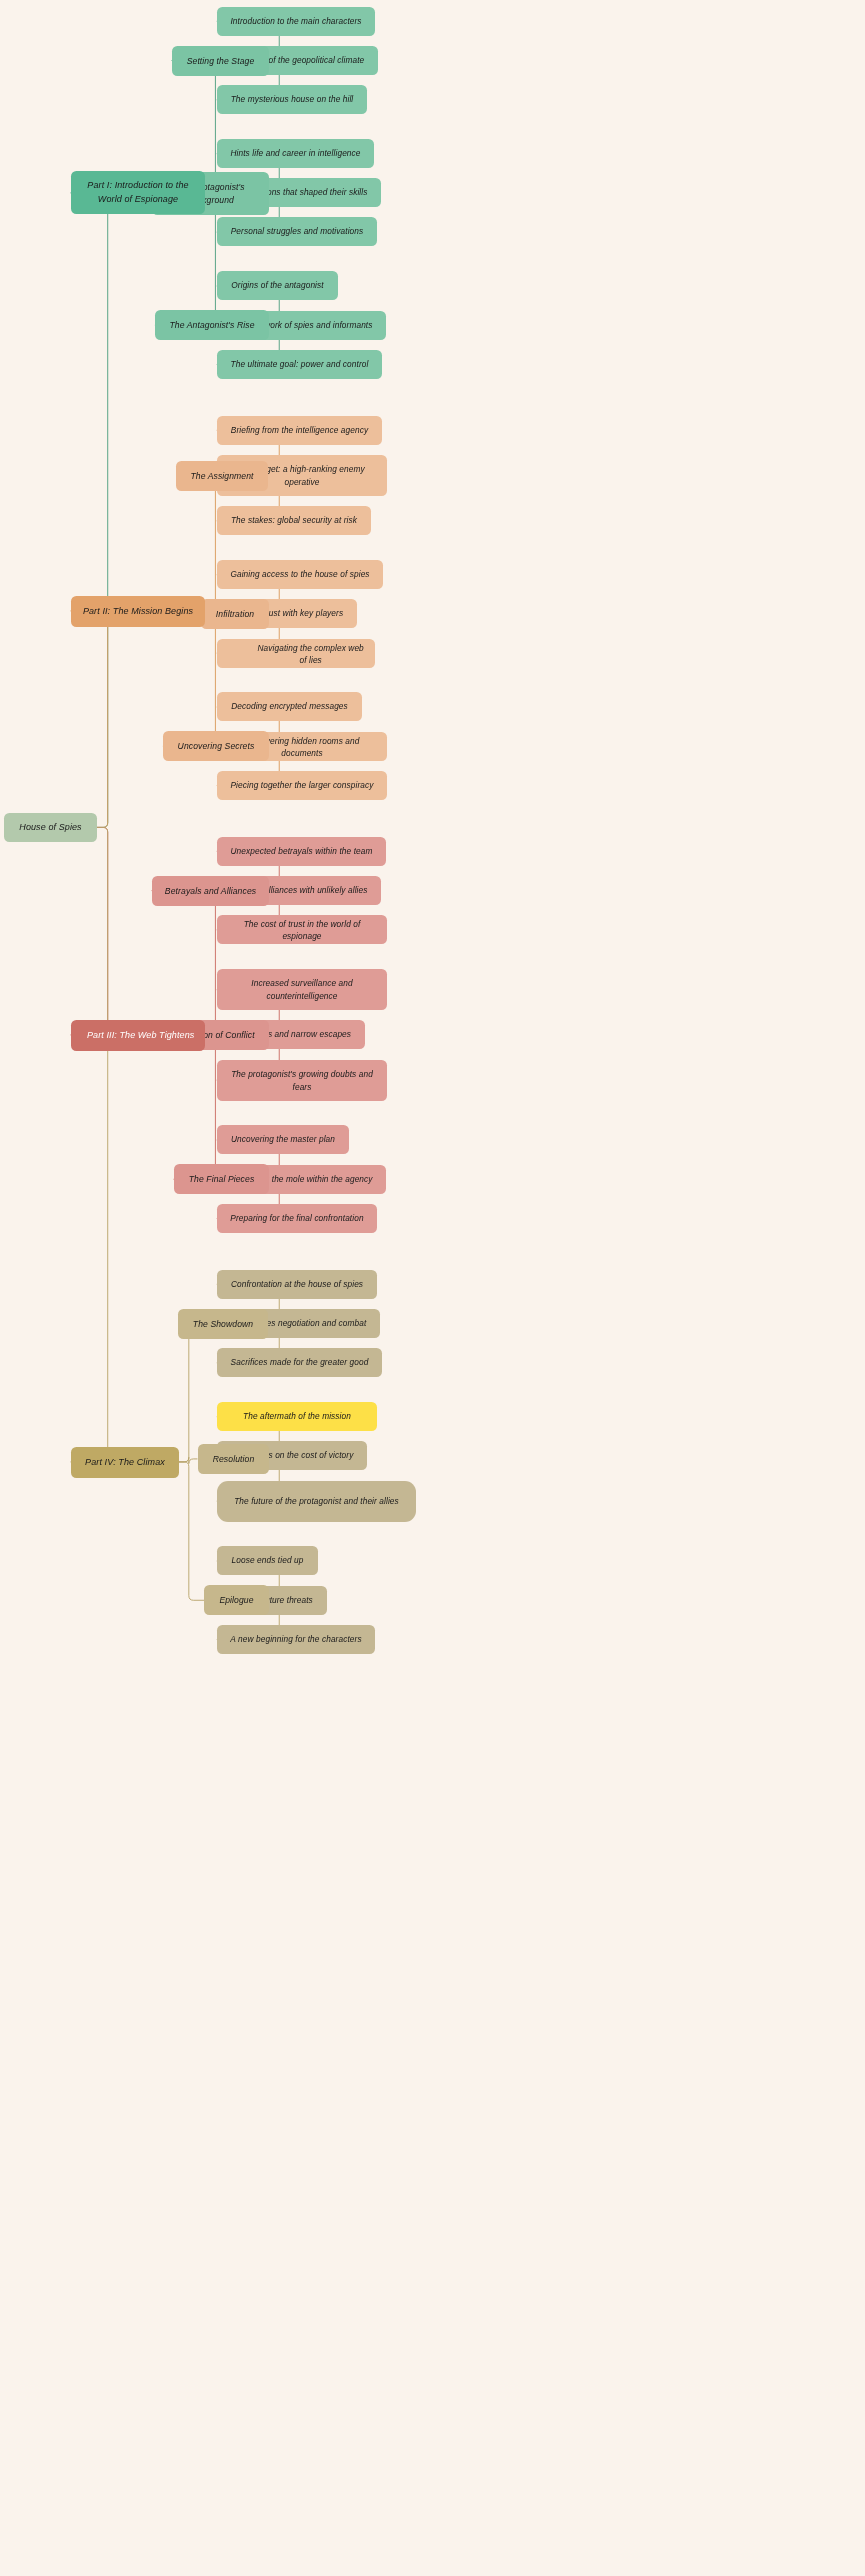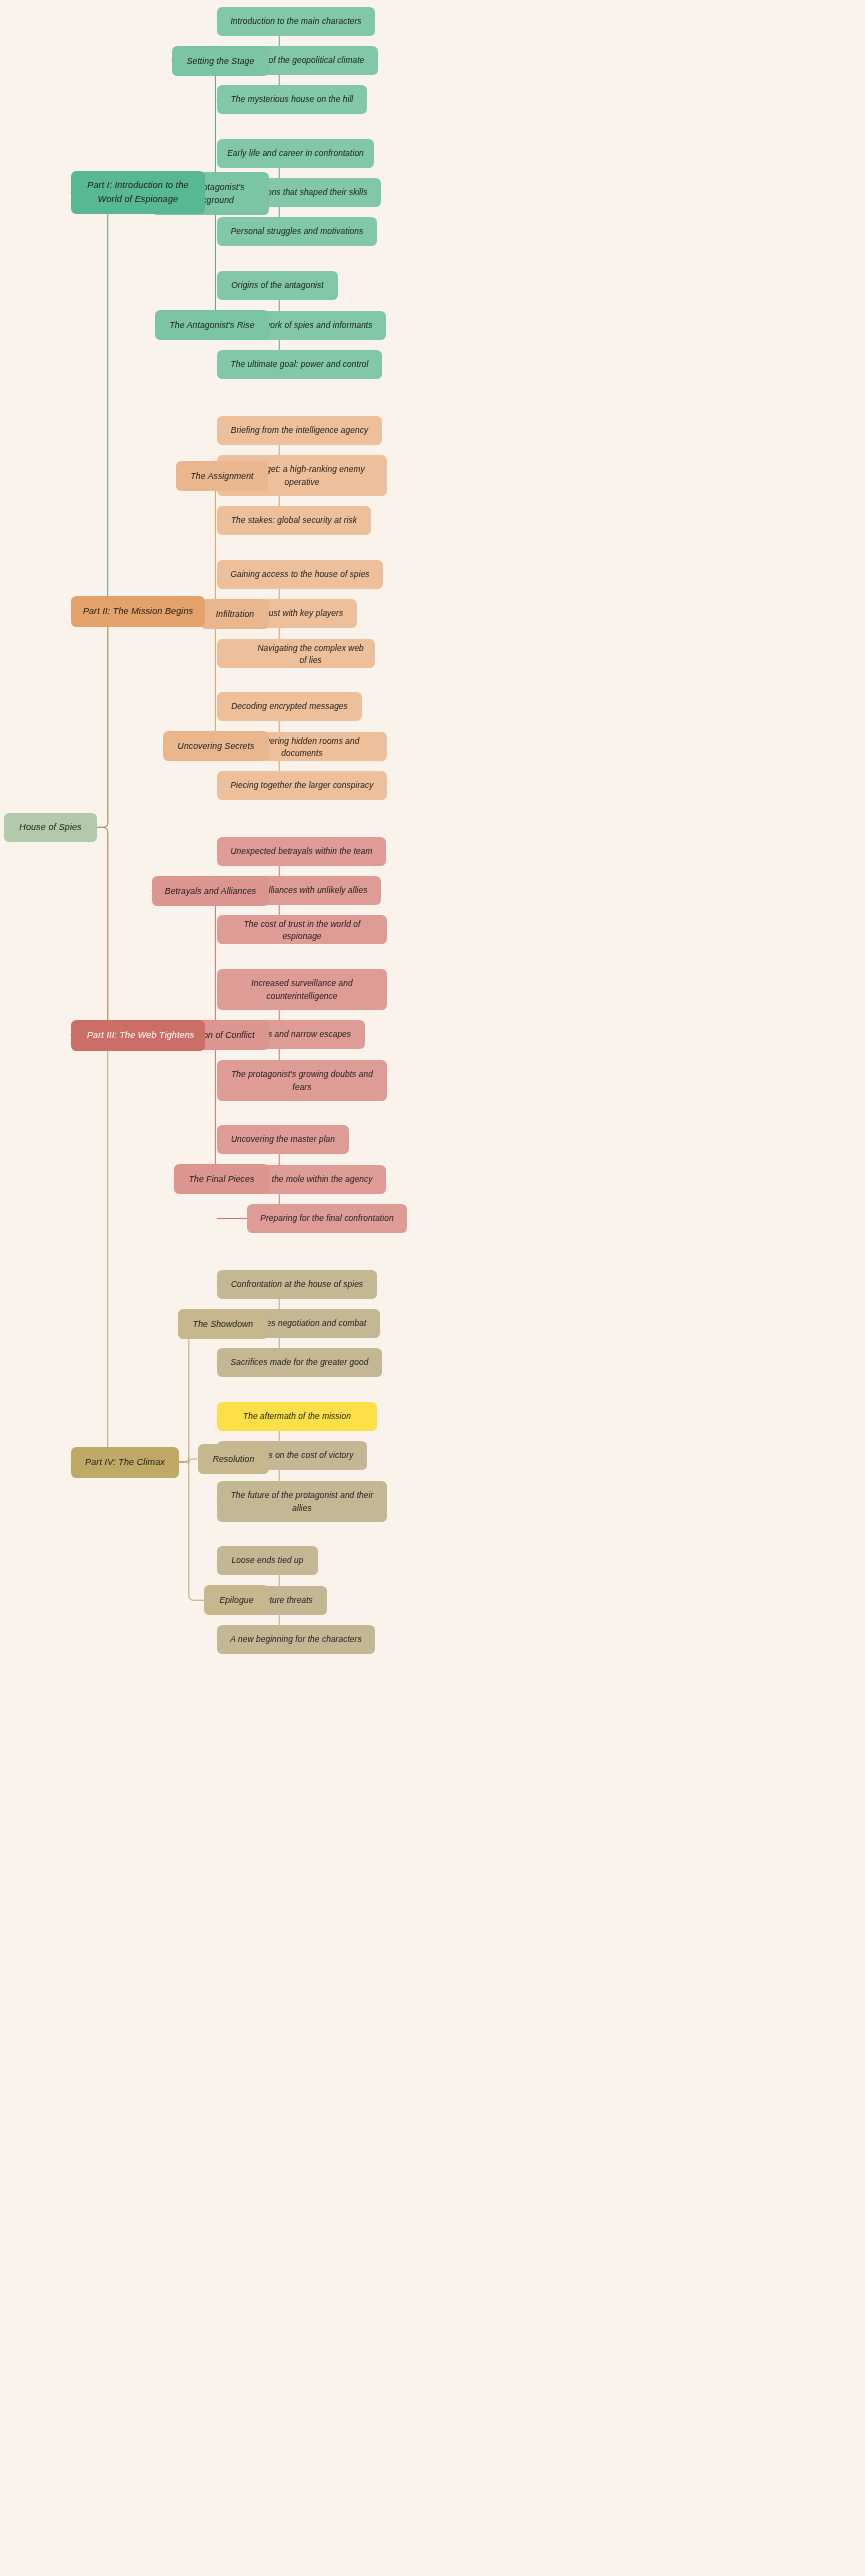"Early life and career in" div.node { text: Early life and career in confrontation -> Hints life and career in intelligence }
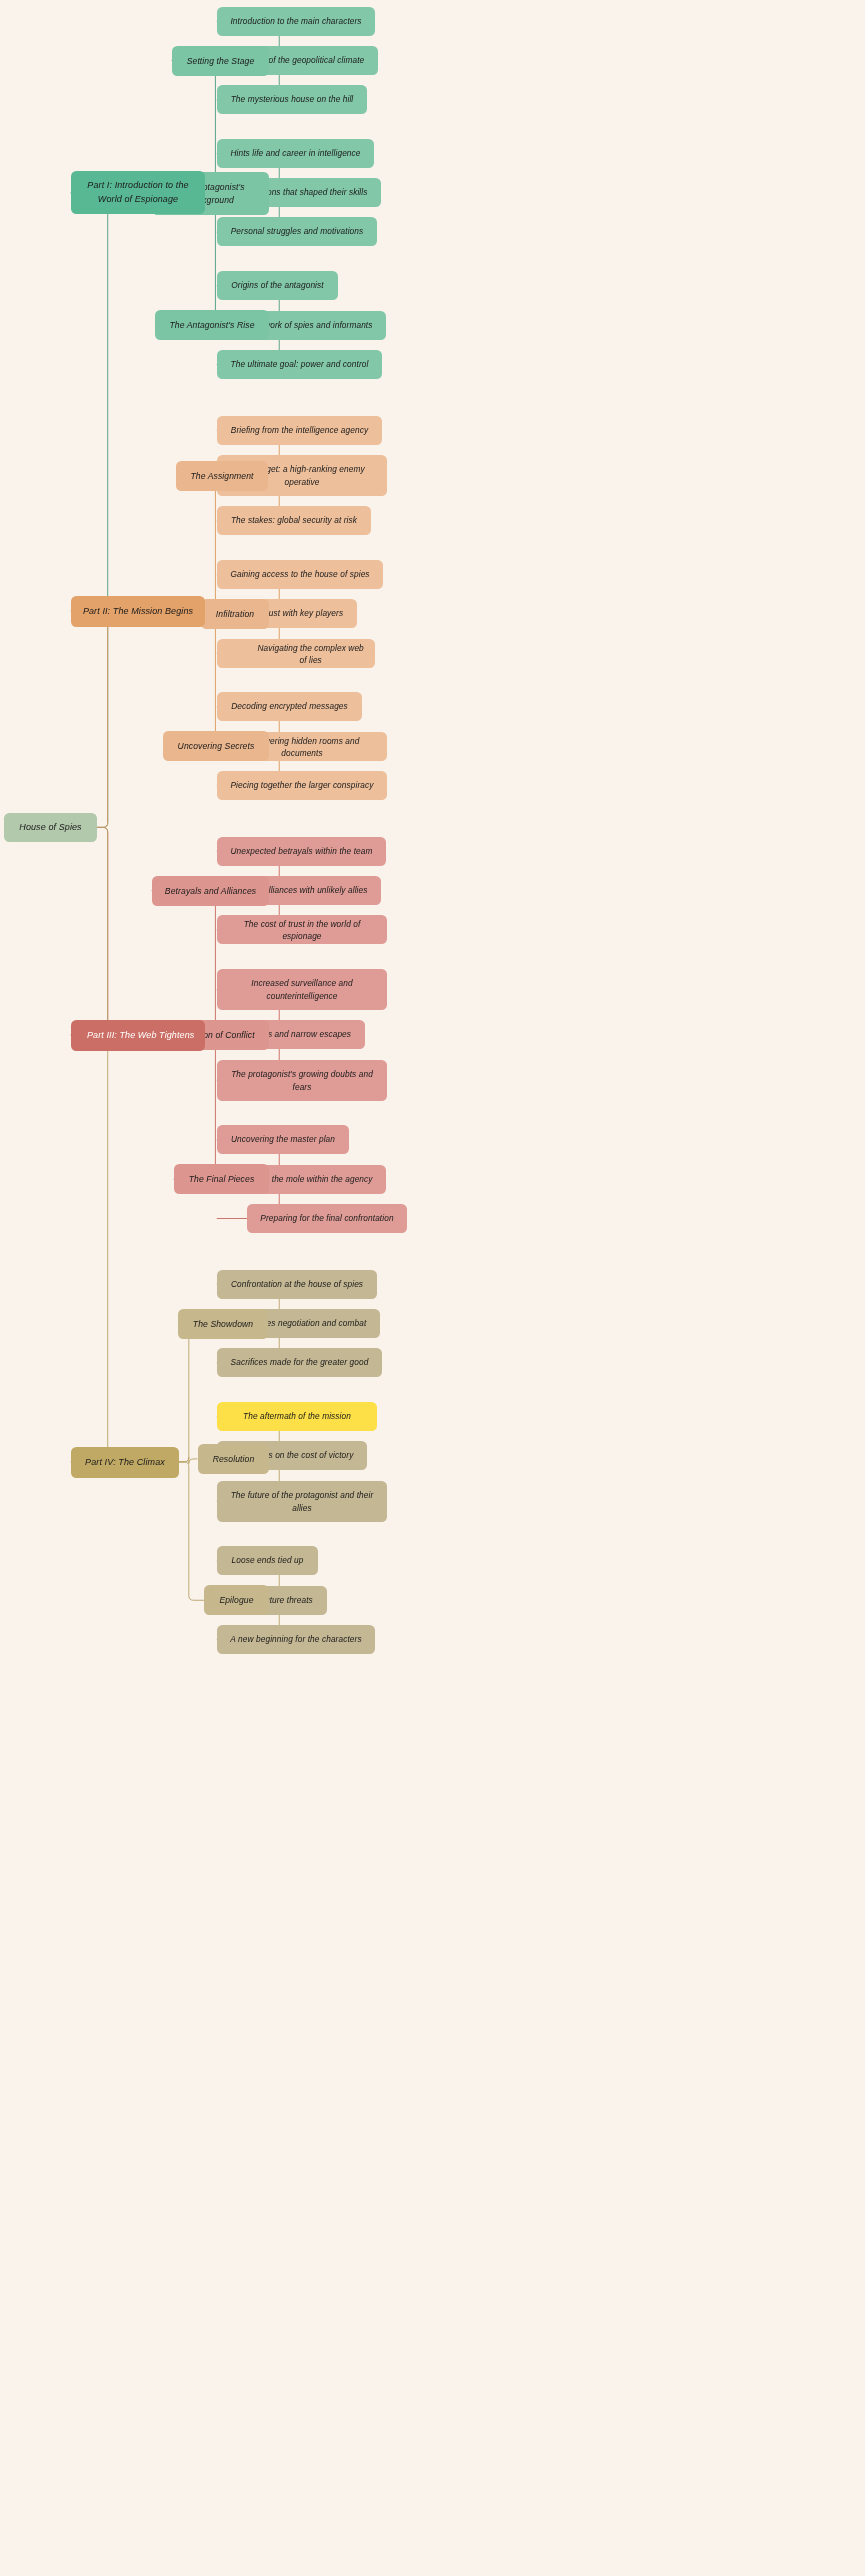"Preparing for the final confrontation" div.node { margin-left: 30px -> none }
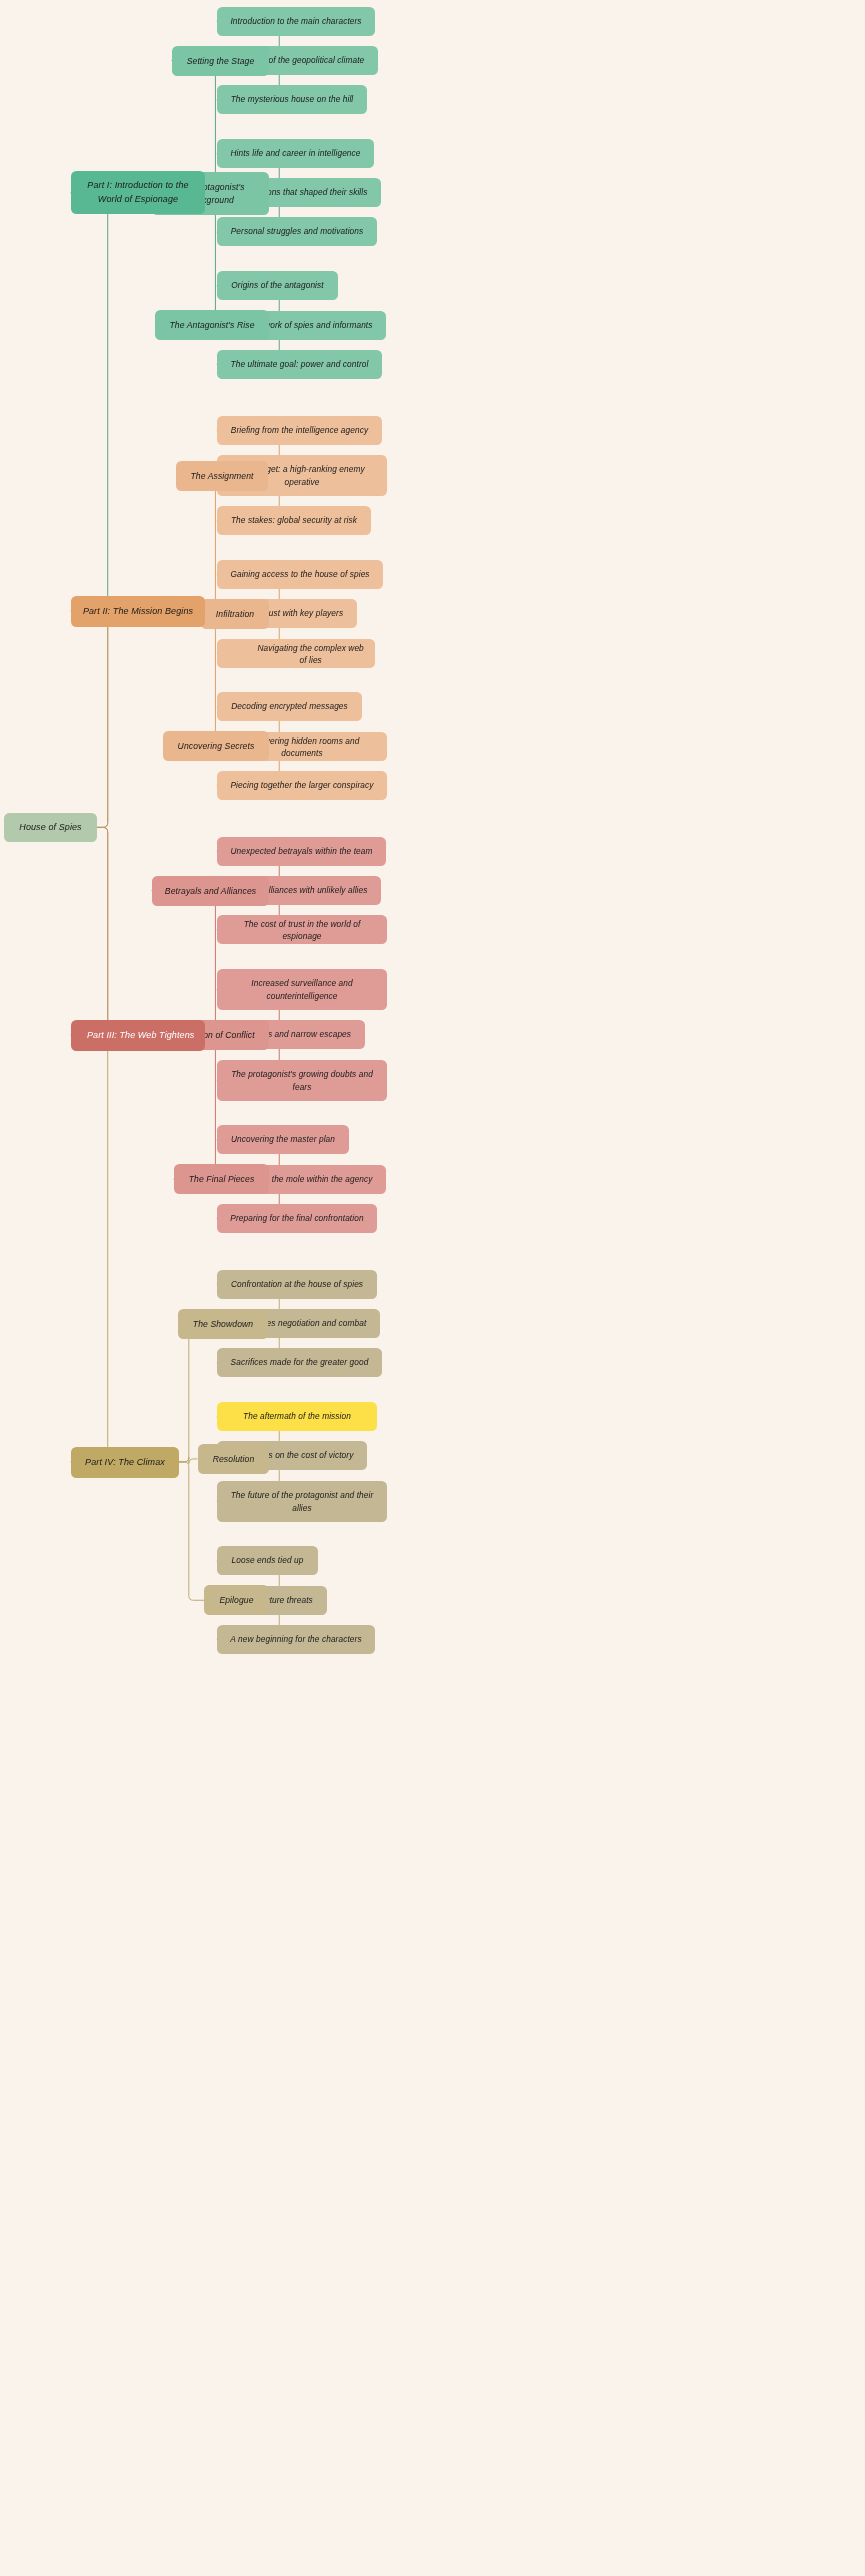"The future of the protagonist" div.node { border-radius: none -> 11px; width: 170px -> 199px }
